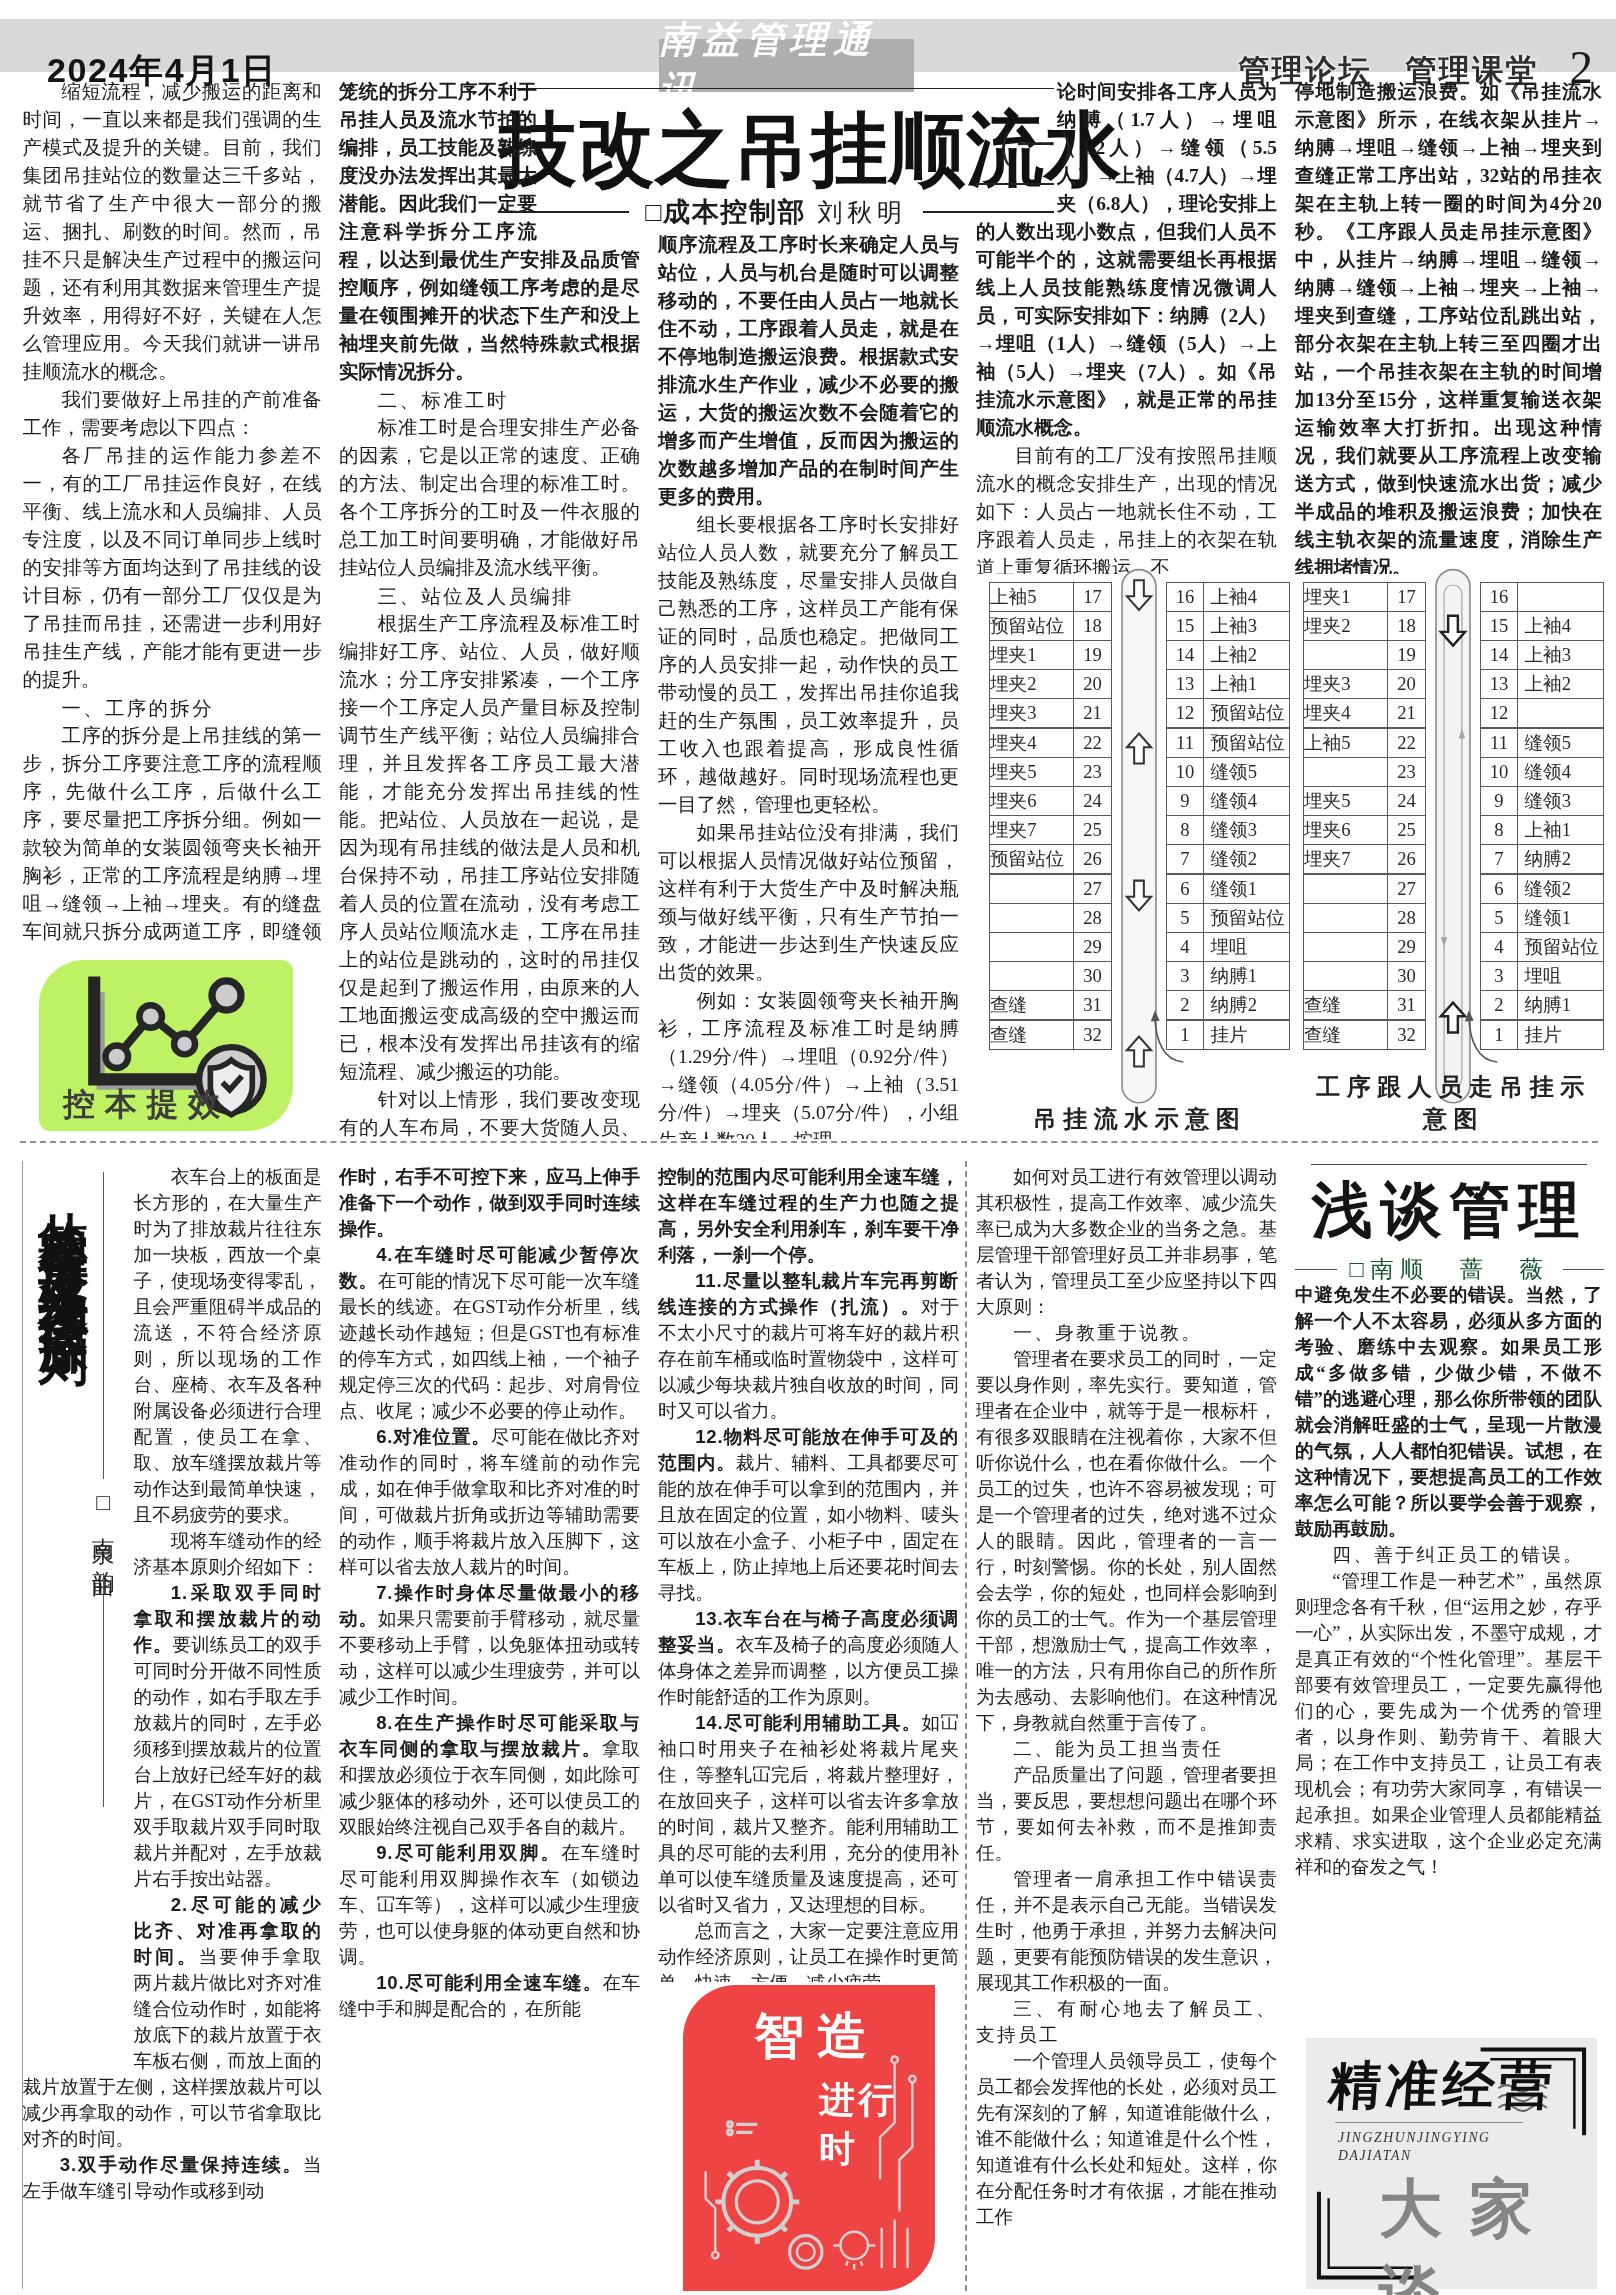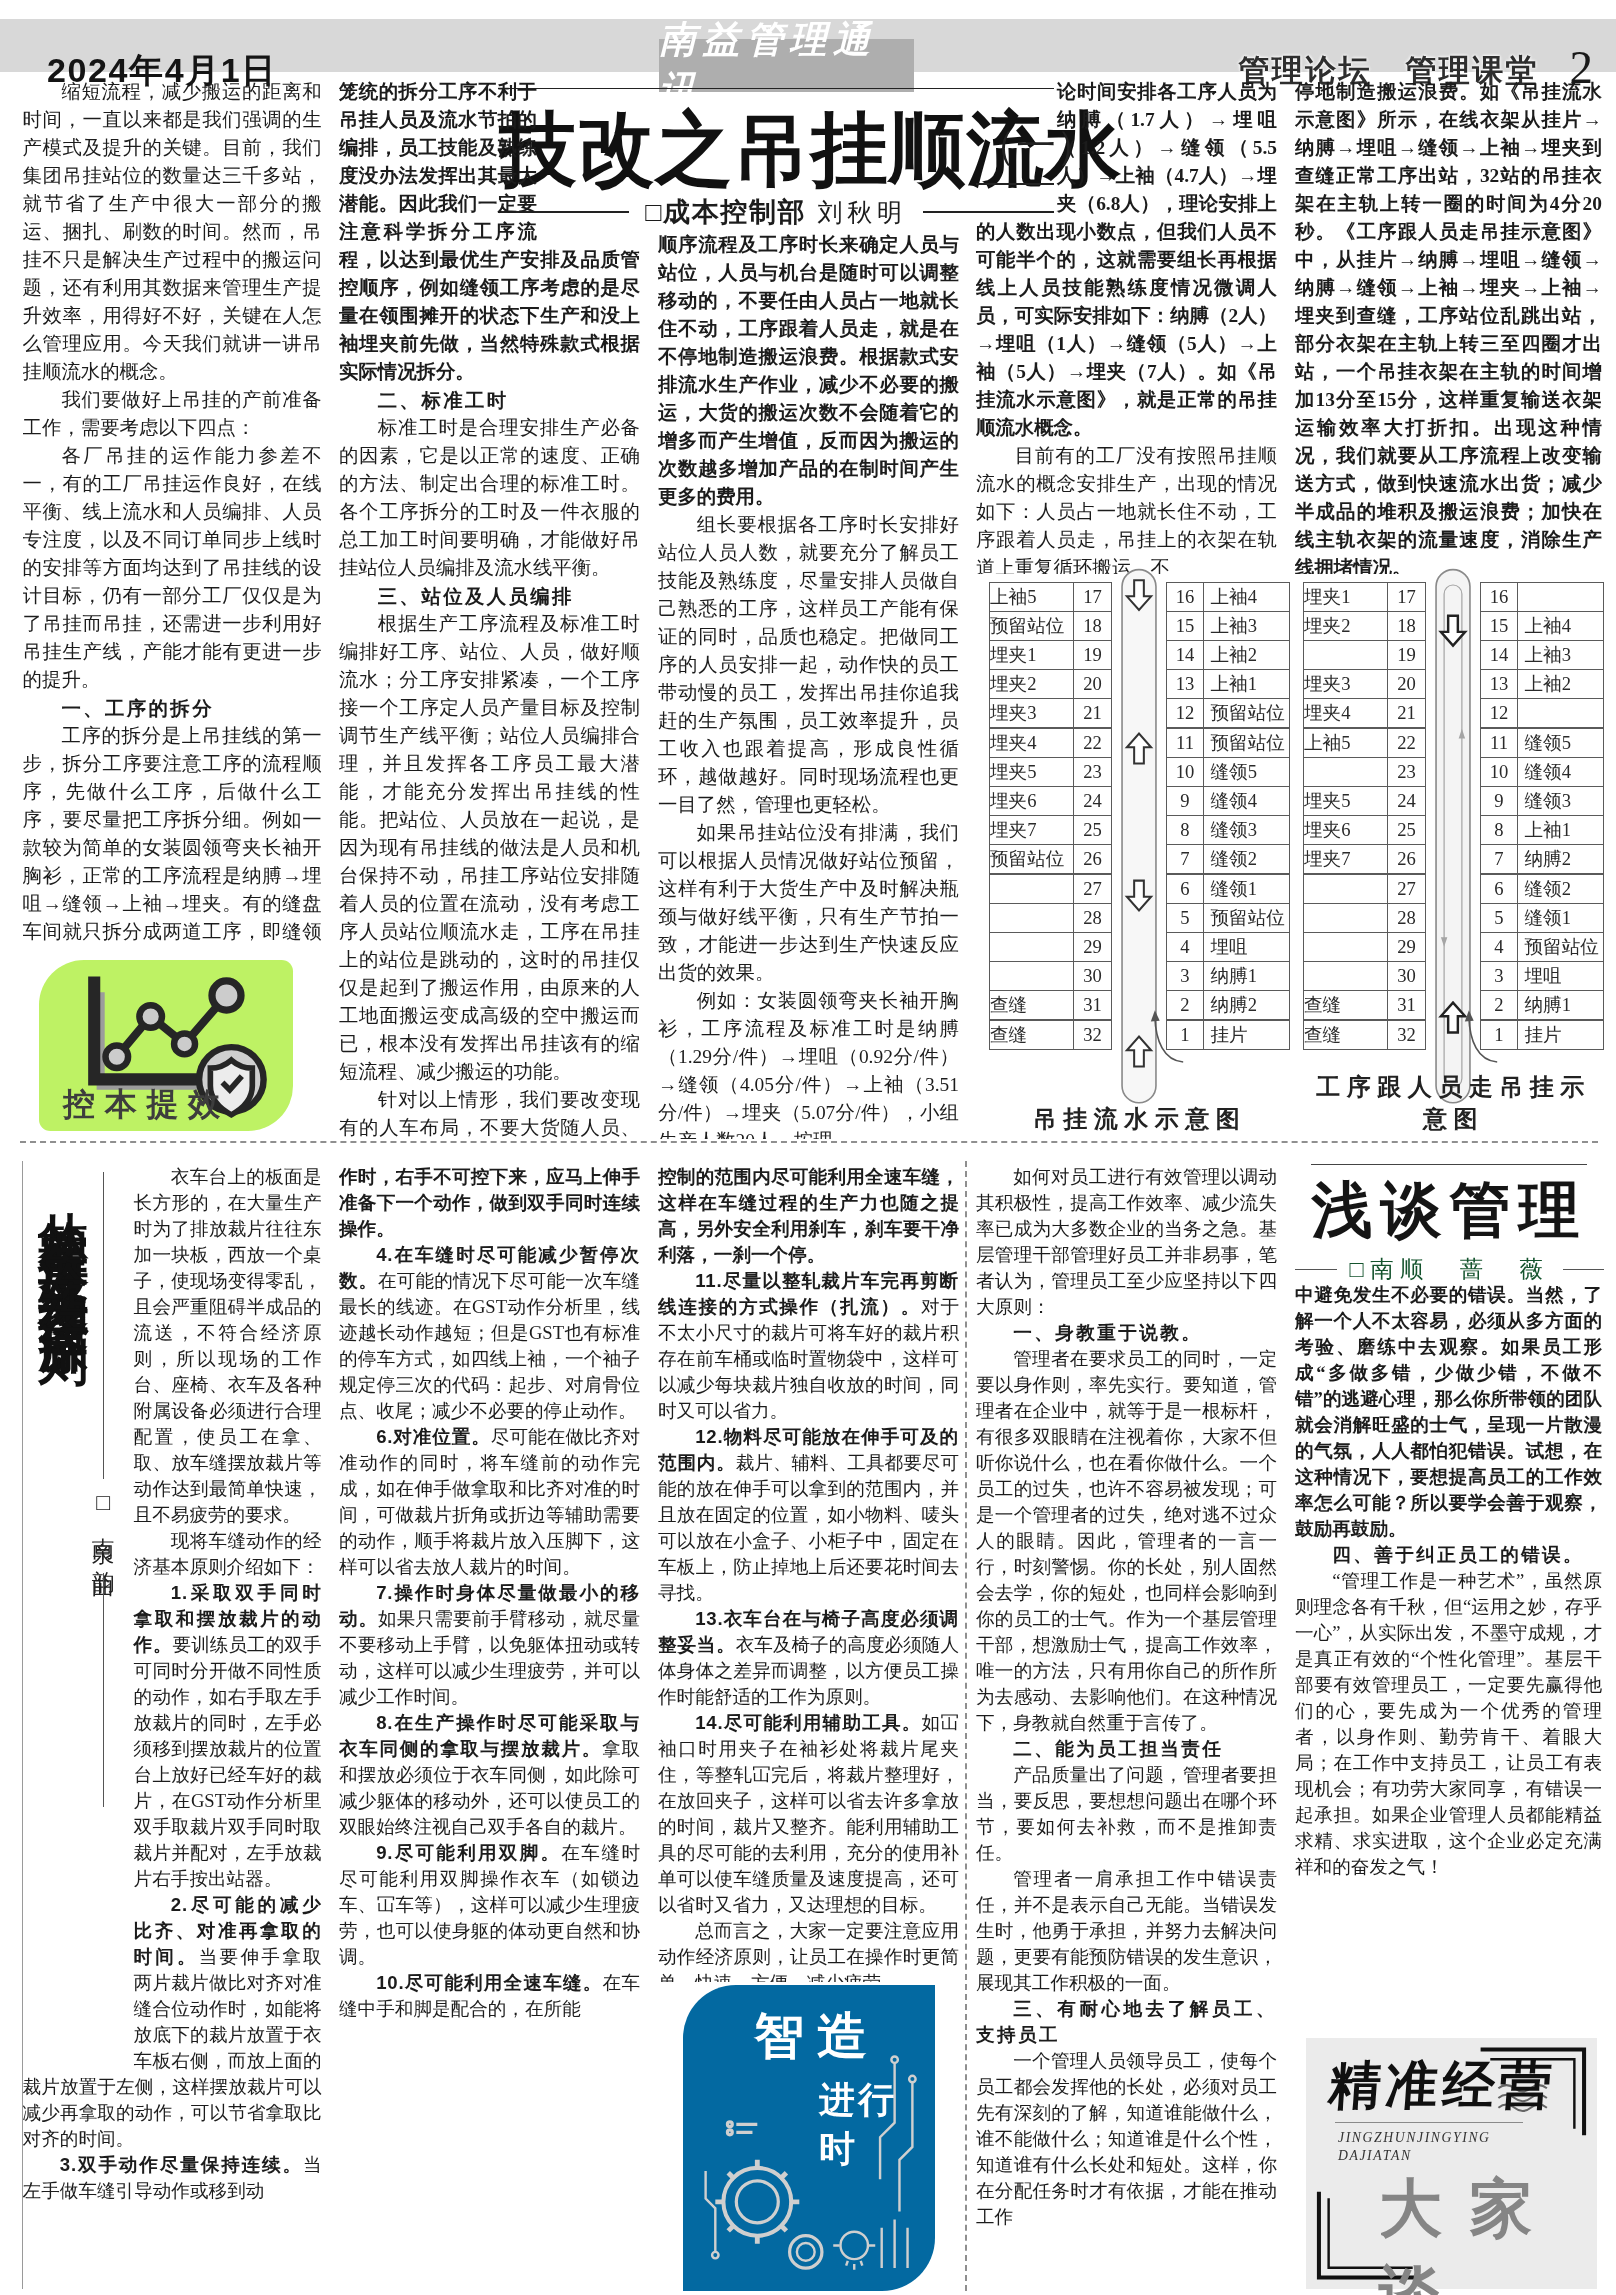"二、标准工时" p.head { font-weight: bold -> normal }
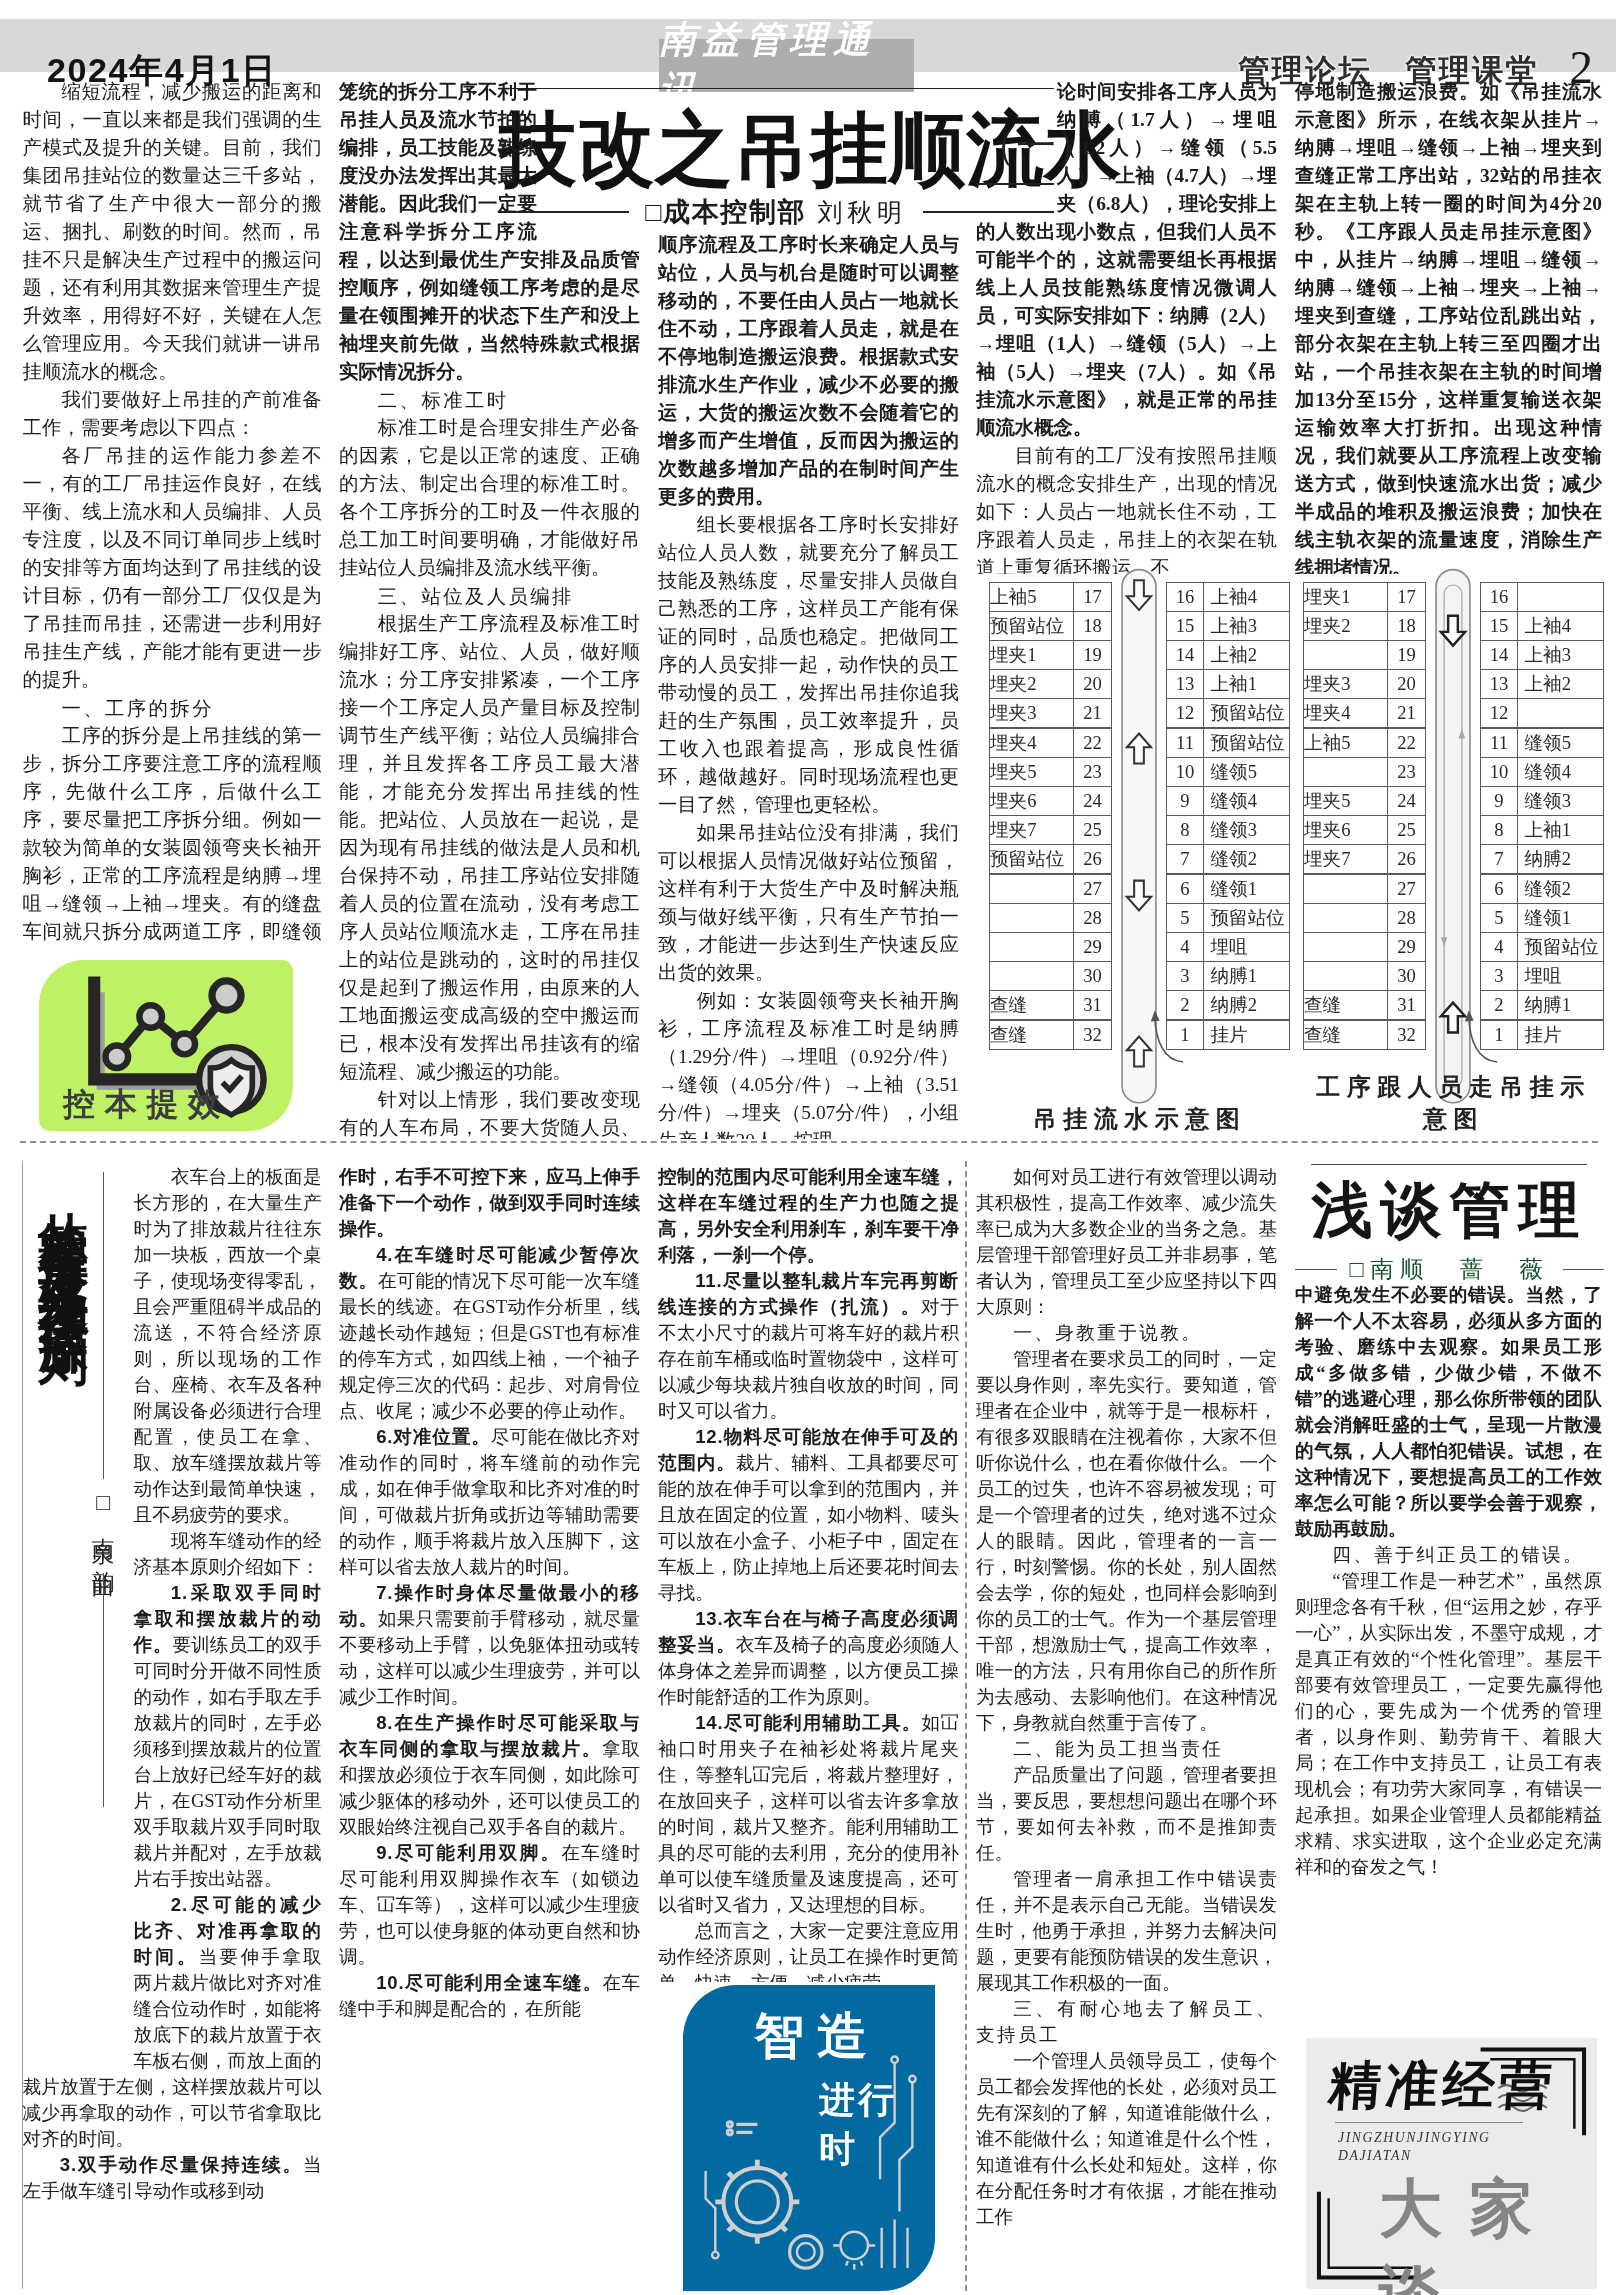"智造" .zz { background: #0369a1 -> #ef4444 }
